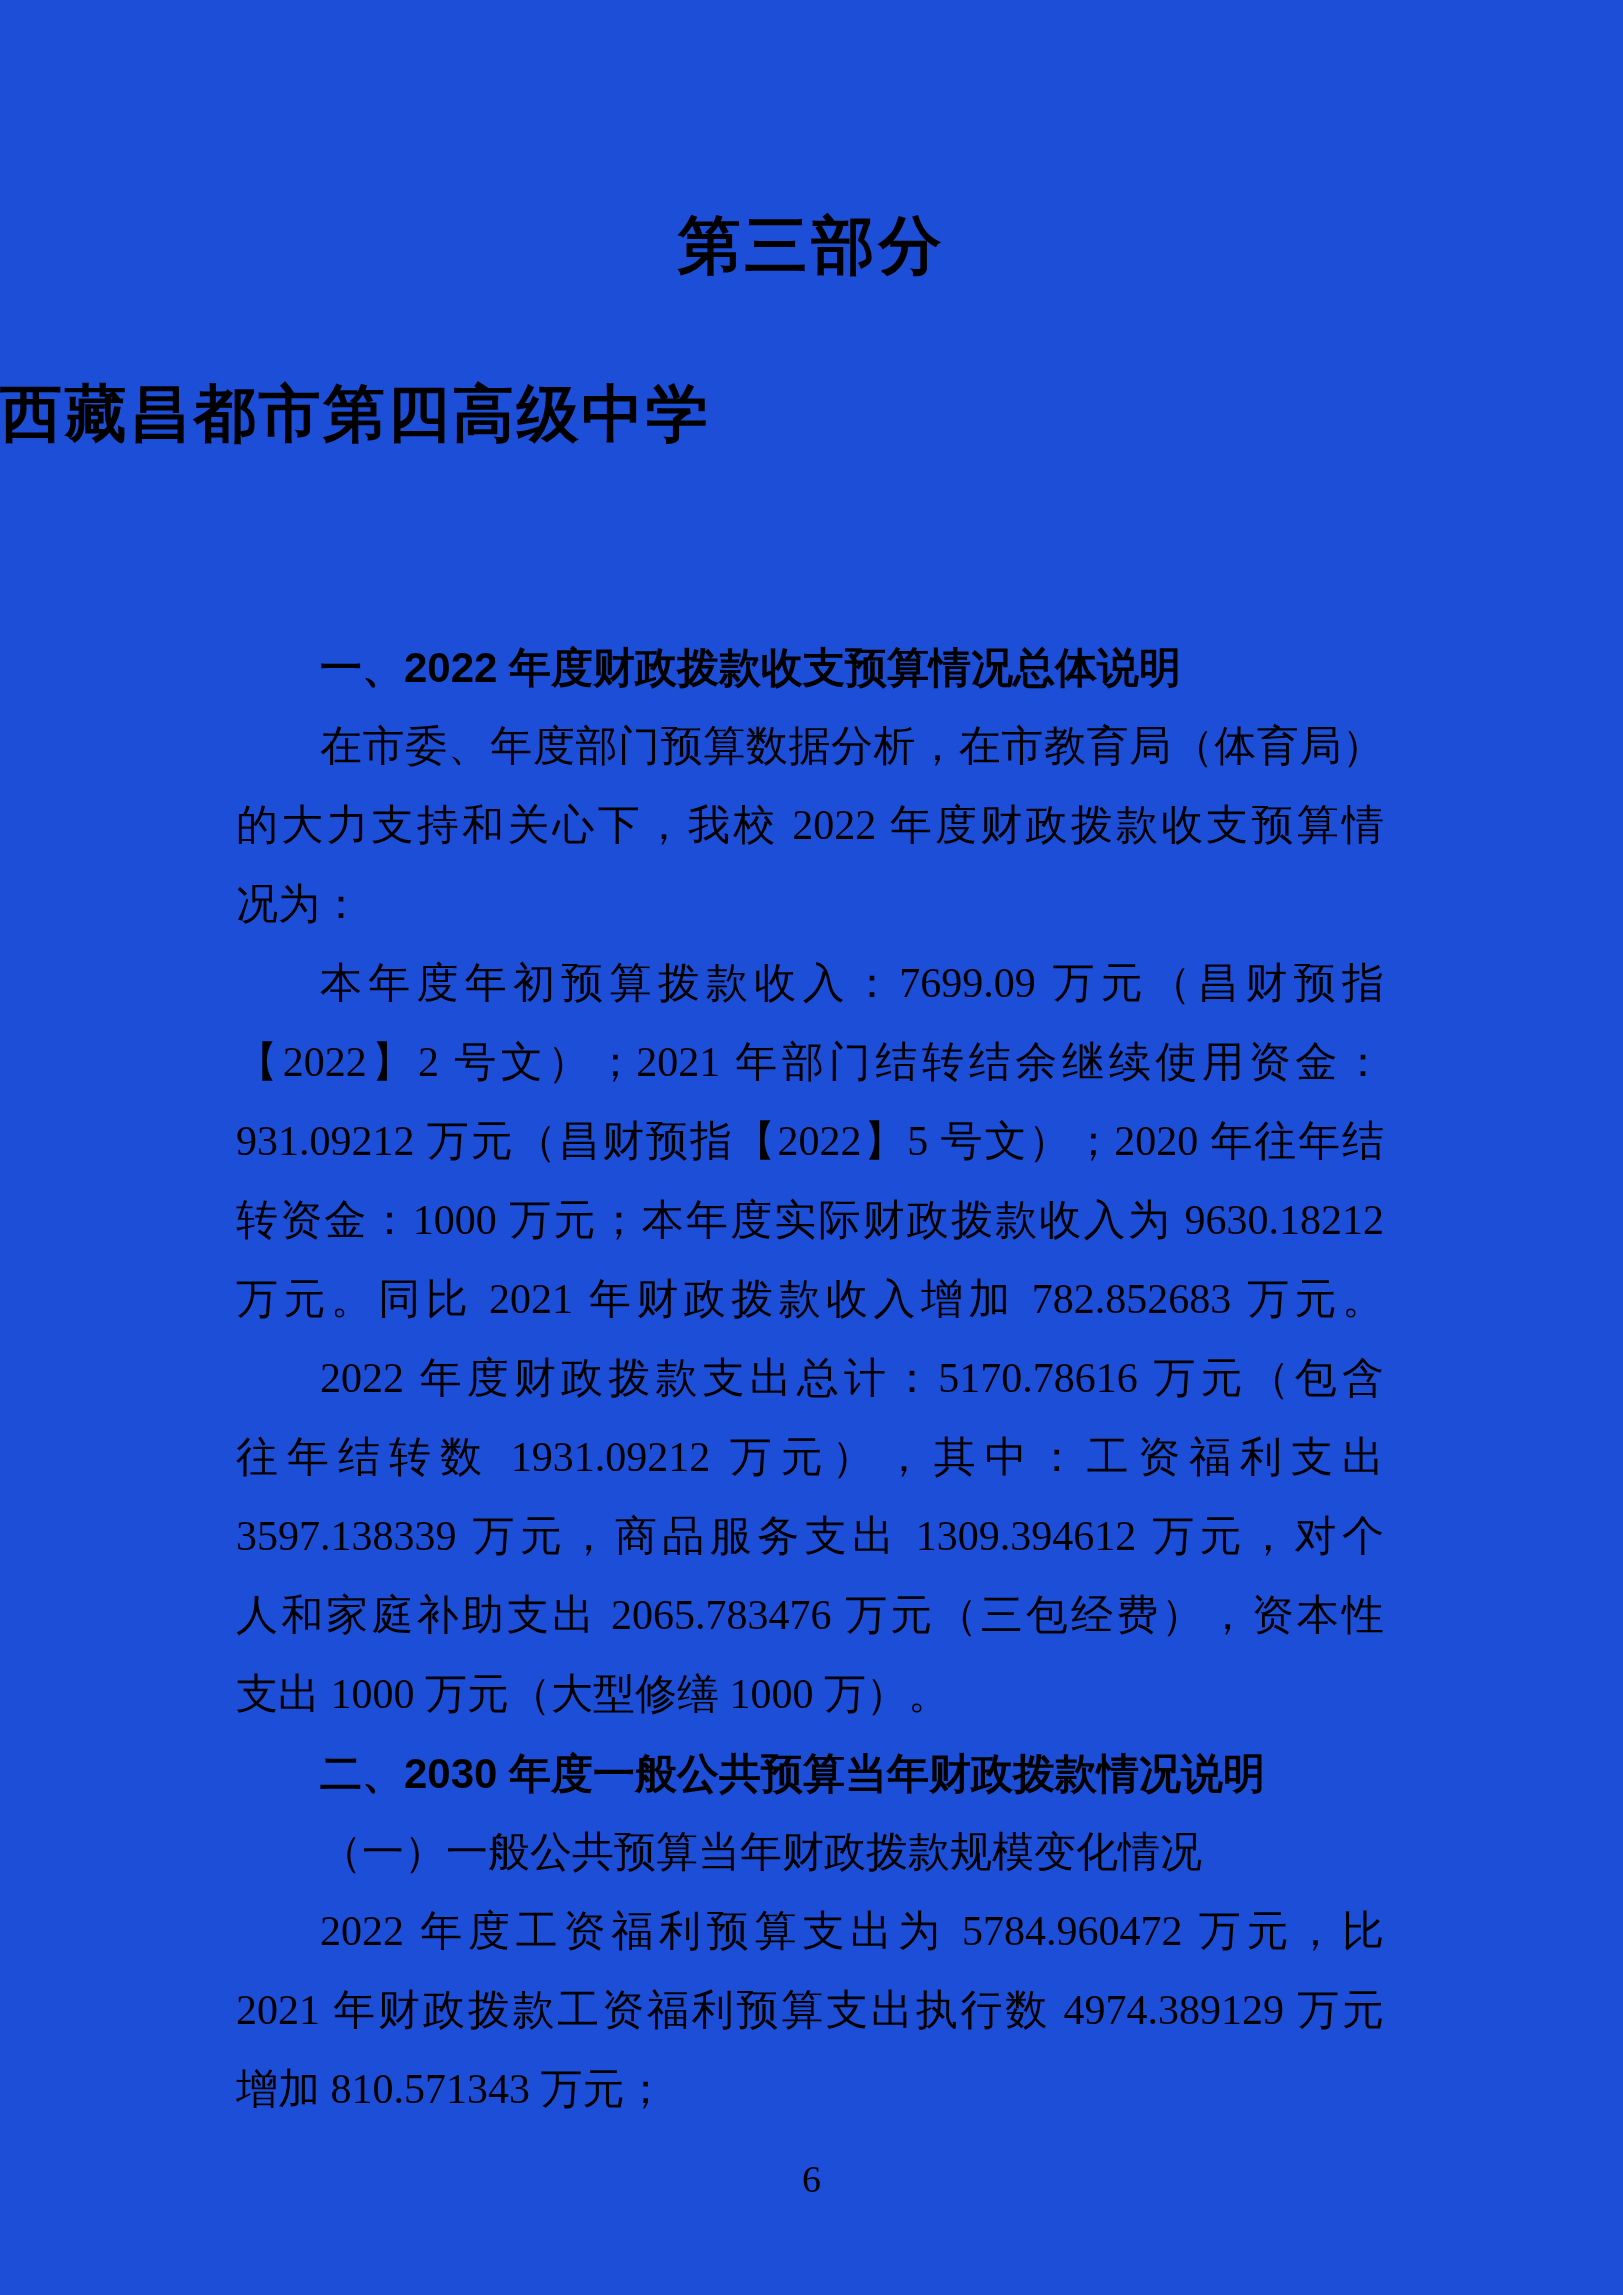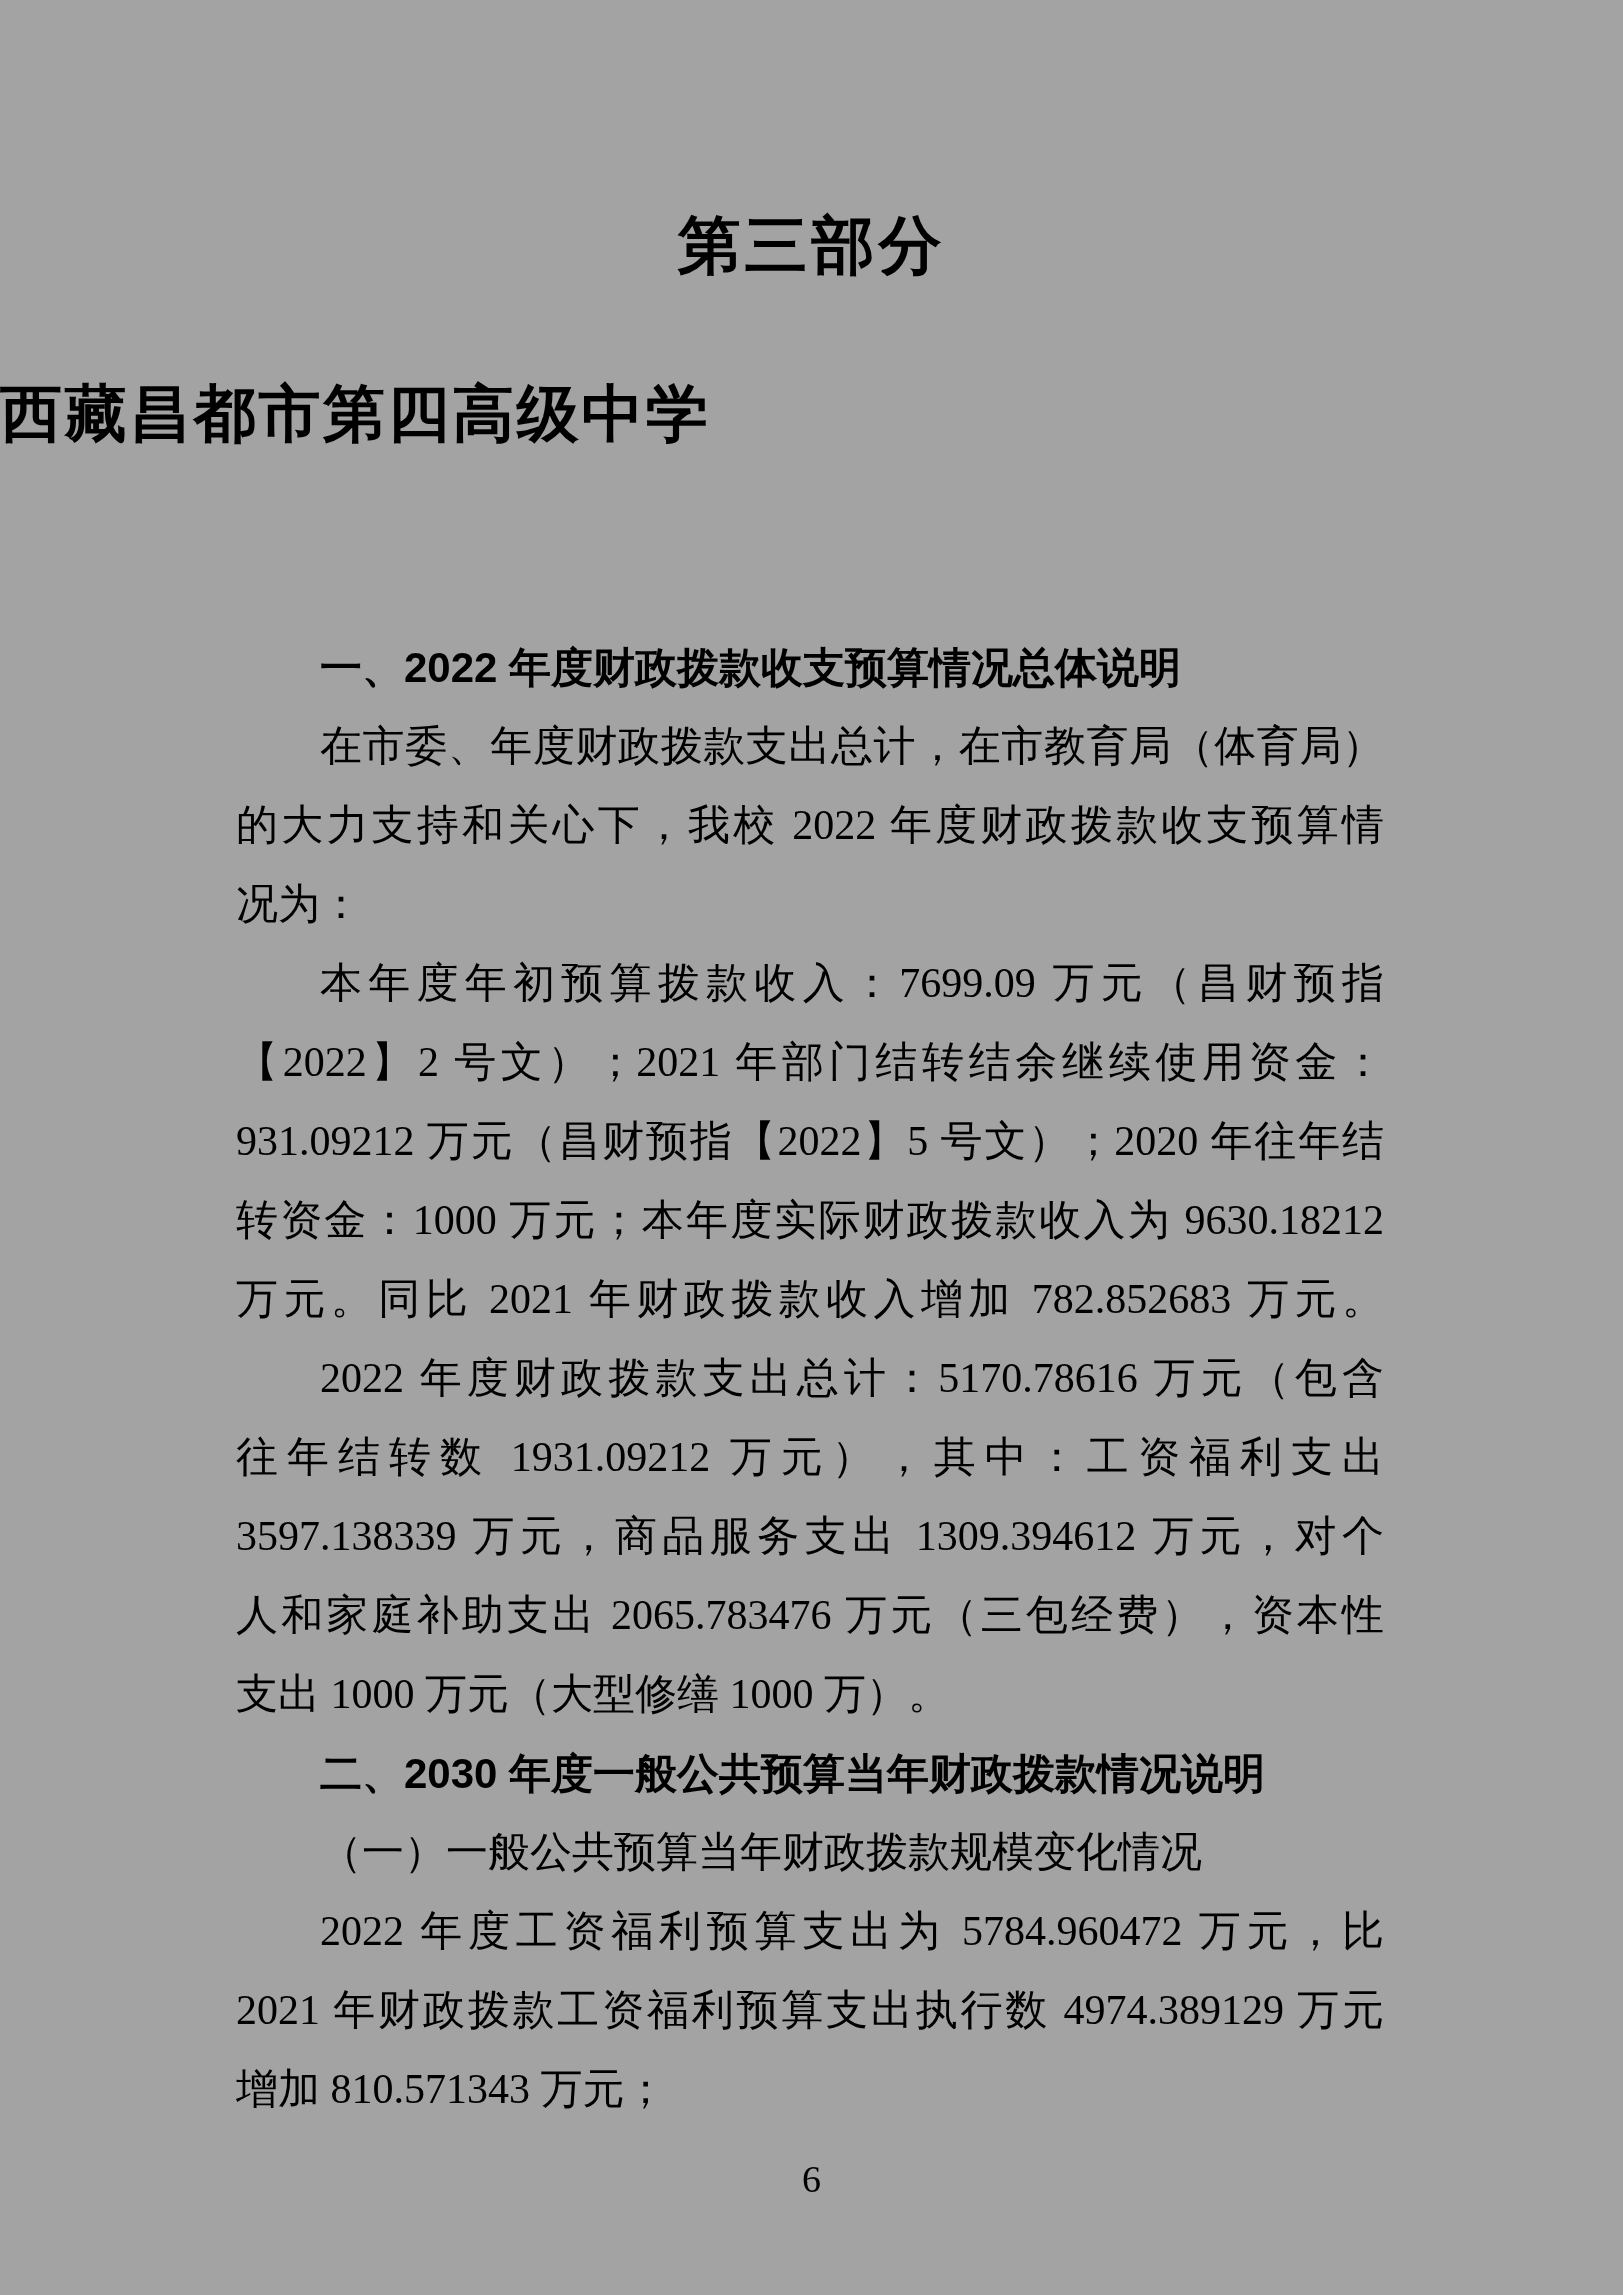"第三部分" .page { background: #a3a3a3 -> #1d4ed8 }
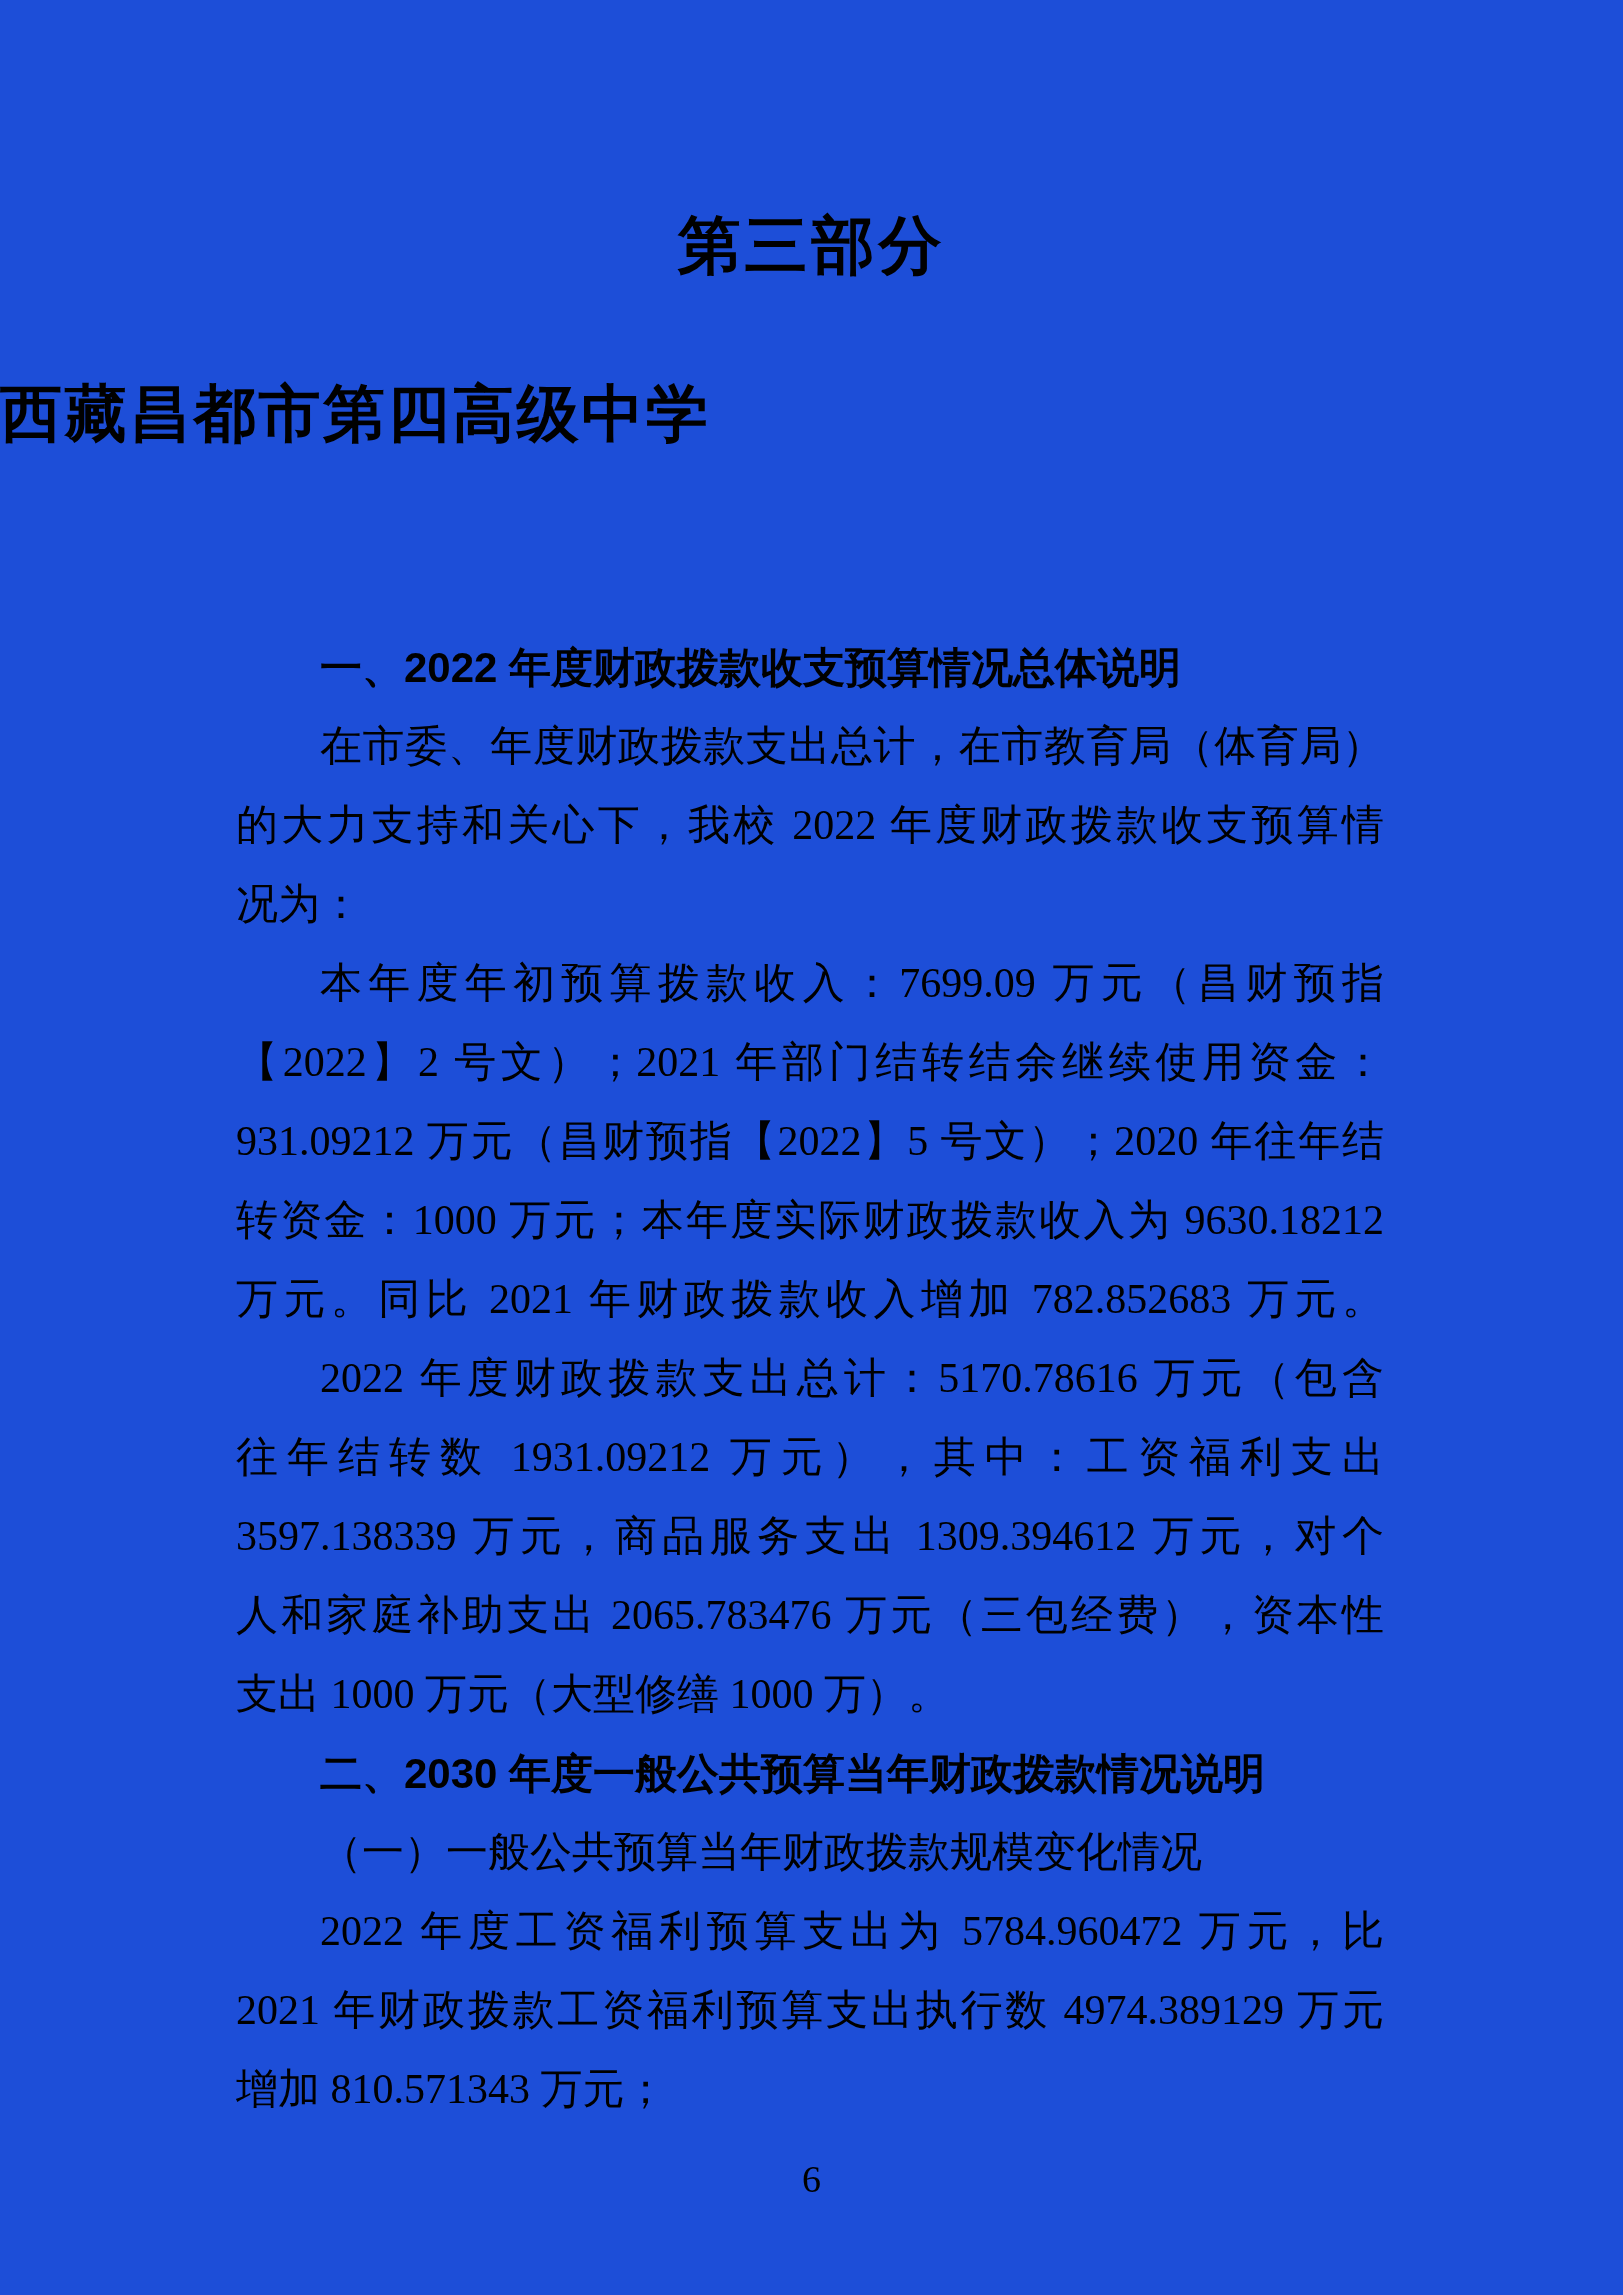"在市委、年度财政拨款支出总计，在市教育局（体育局）" div.ln { text: 财政拨款支出总计 -> 部门预算数据分析 }
